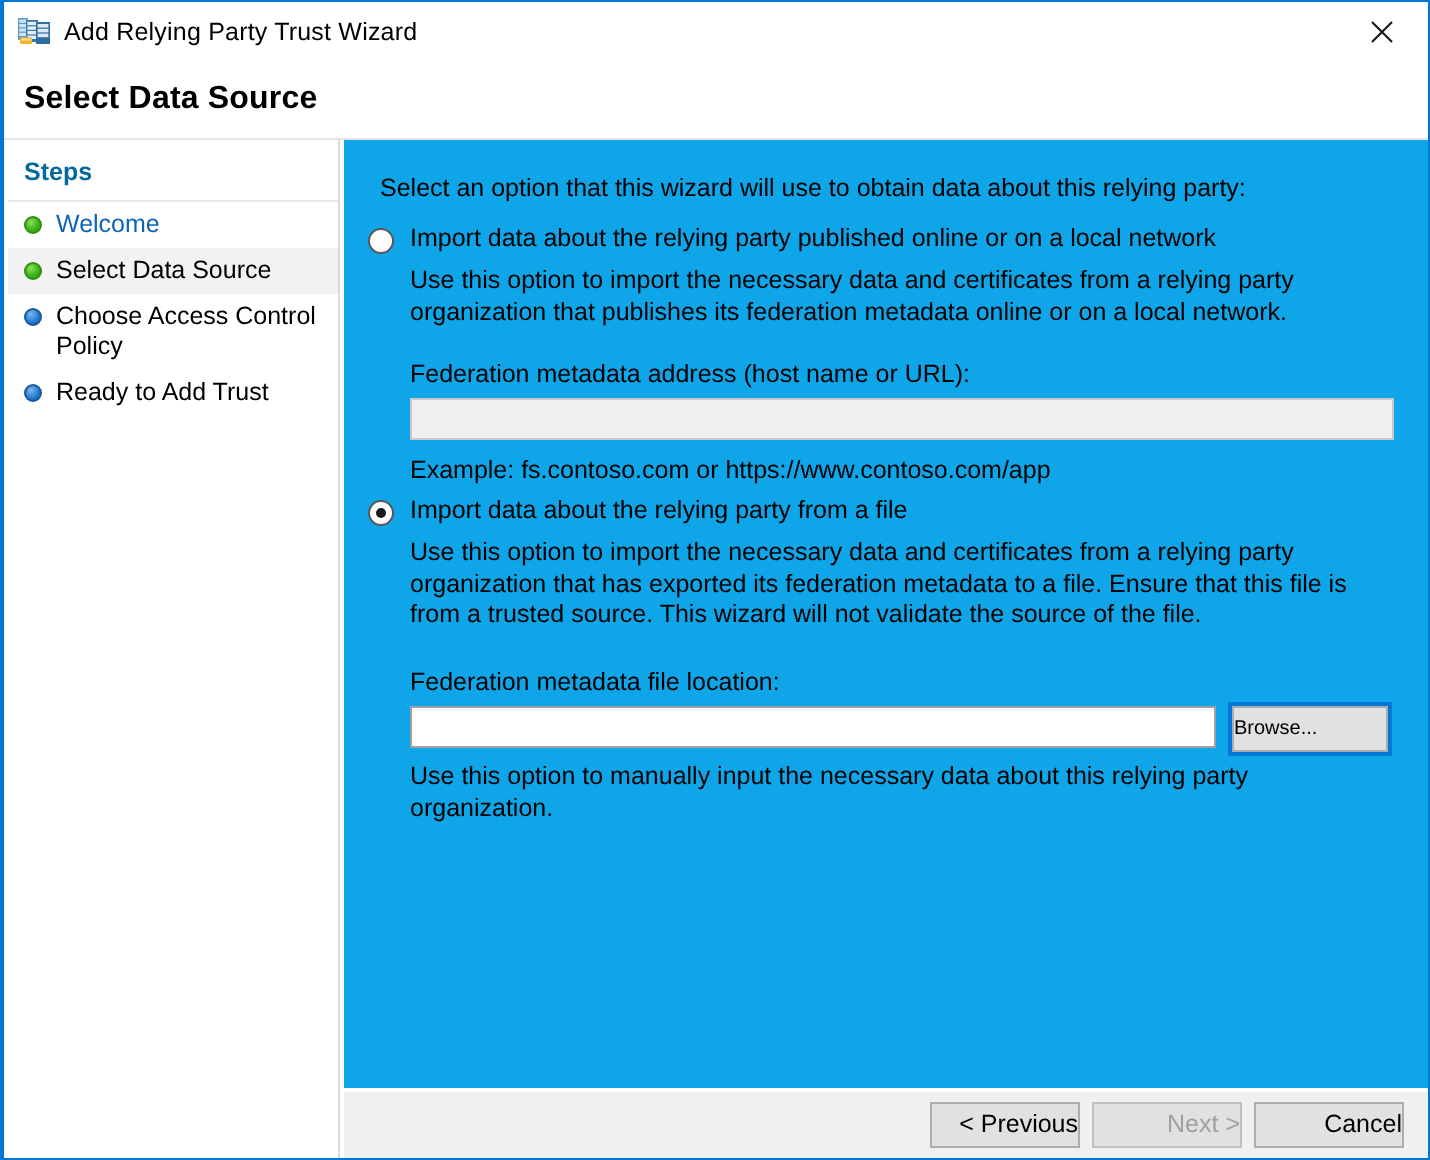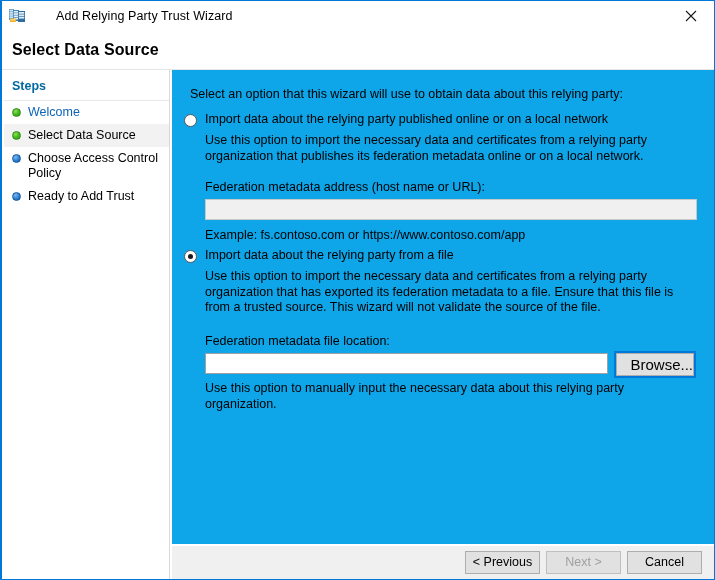"Add Relying Party Trust Wizard" #title-text { margin-left: 24px -> none }
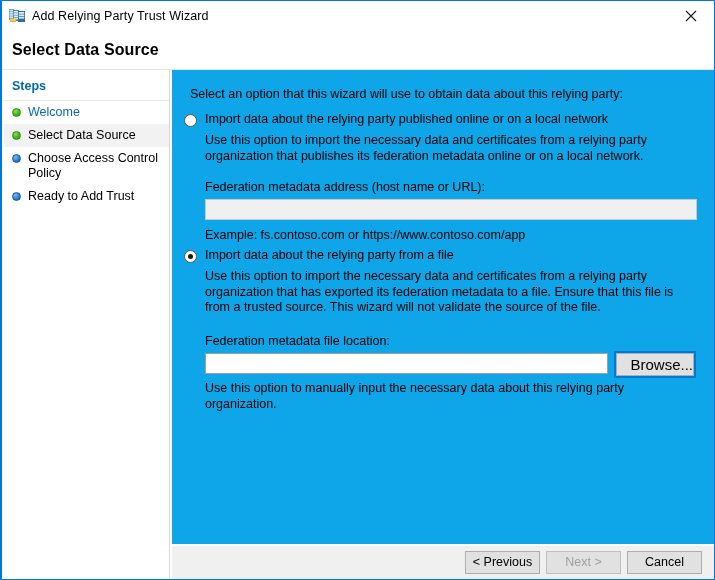"Browse..." #browse-button { font-size: 15px -> 10px; text-align: right -> left }
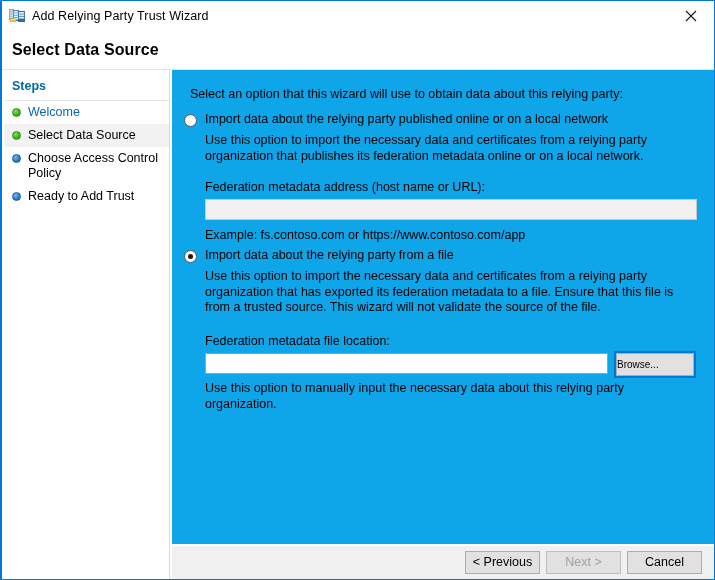"< Previous" .footer-btn { text-align: center -> right }
